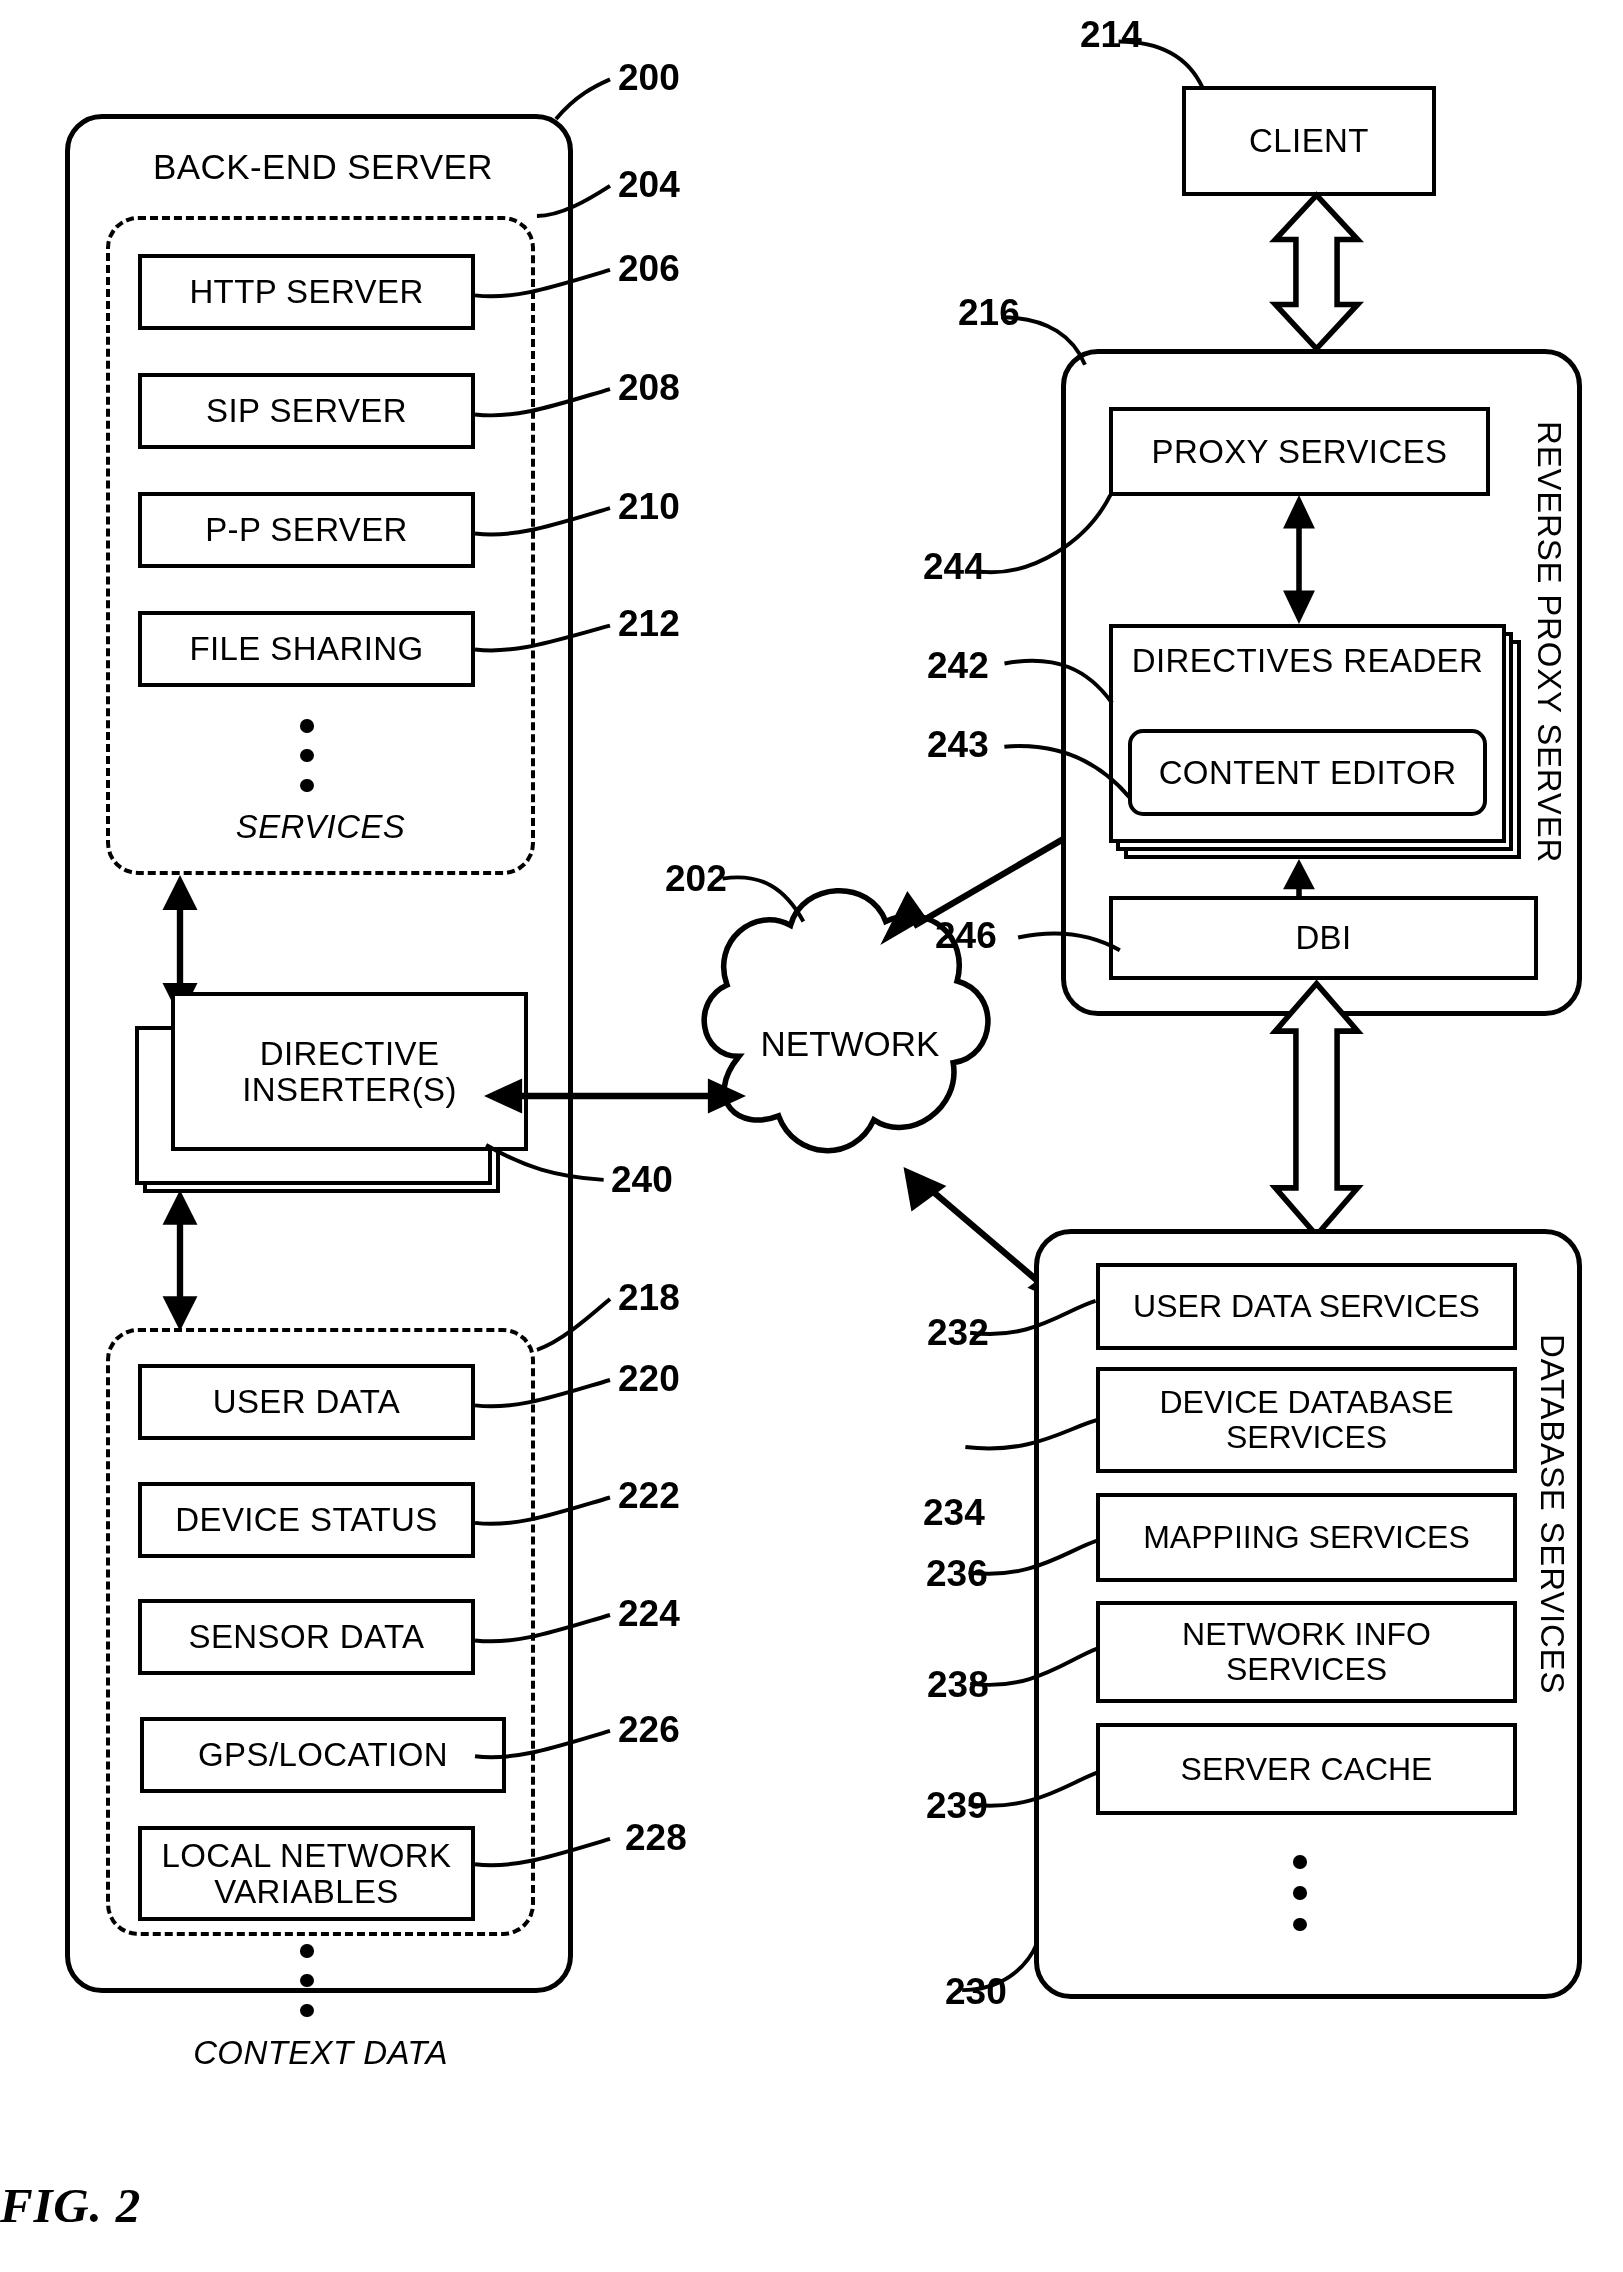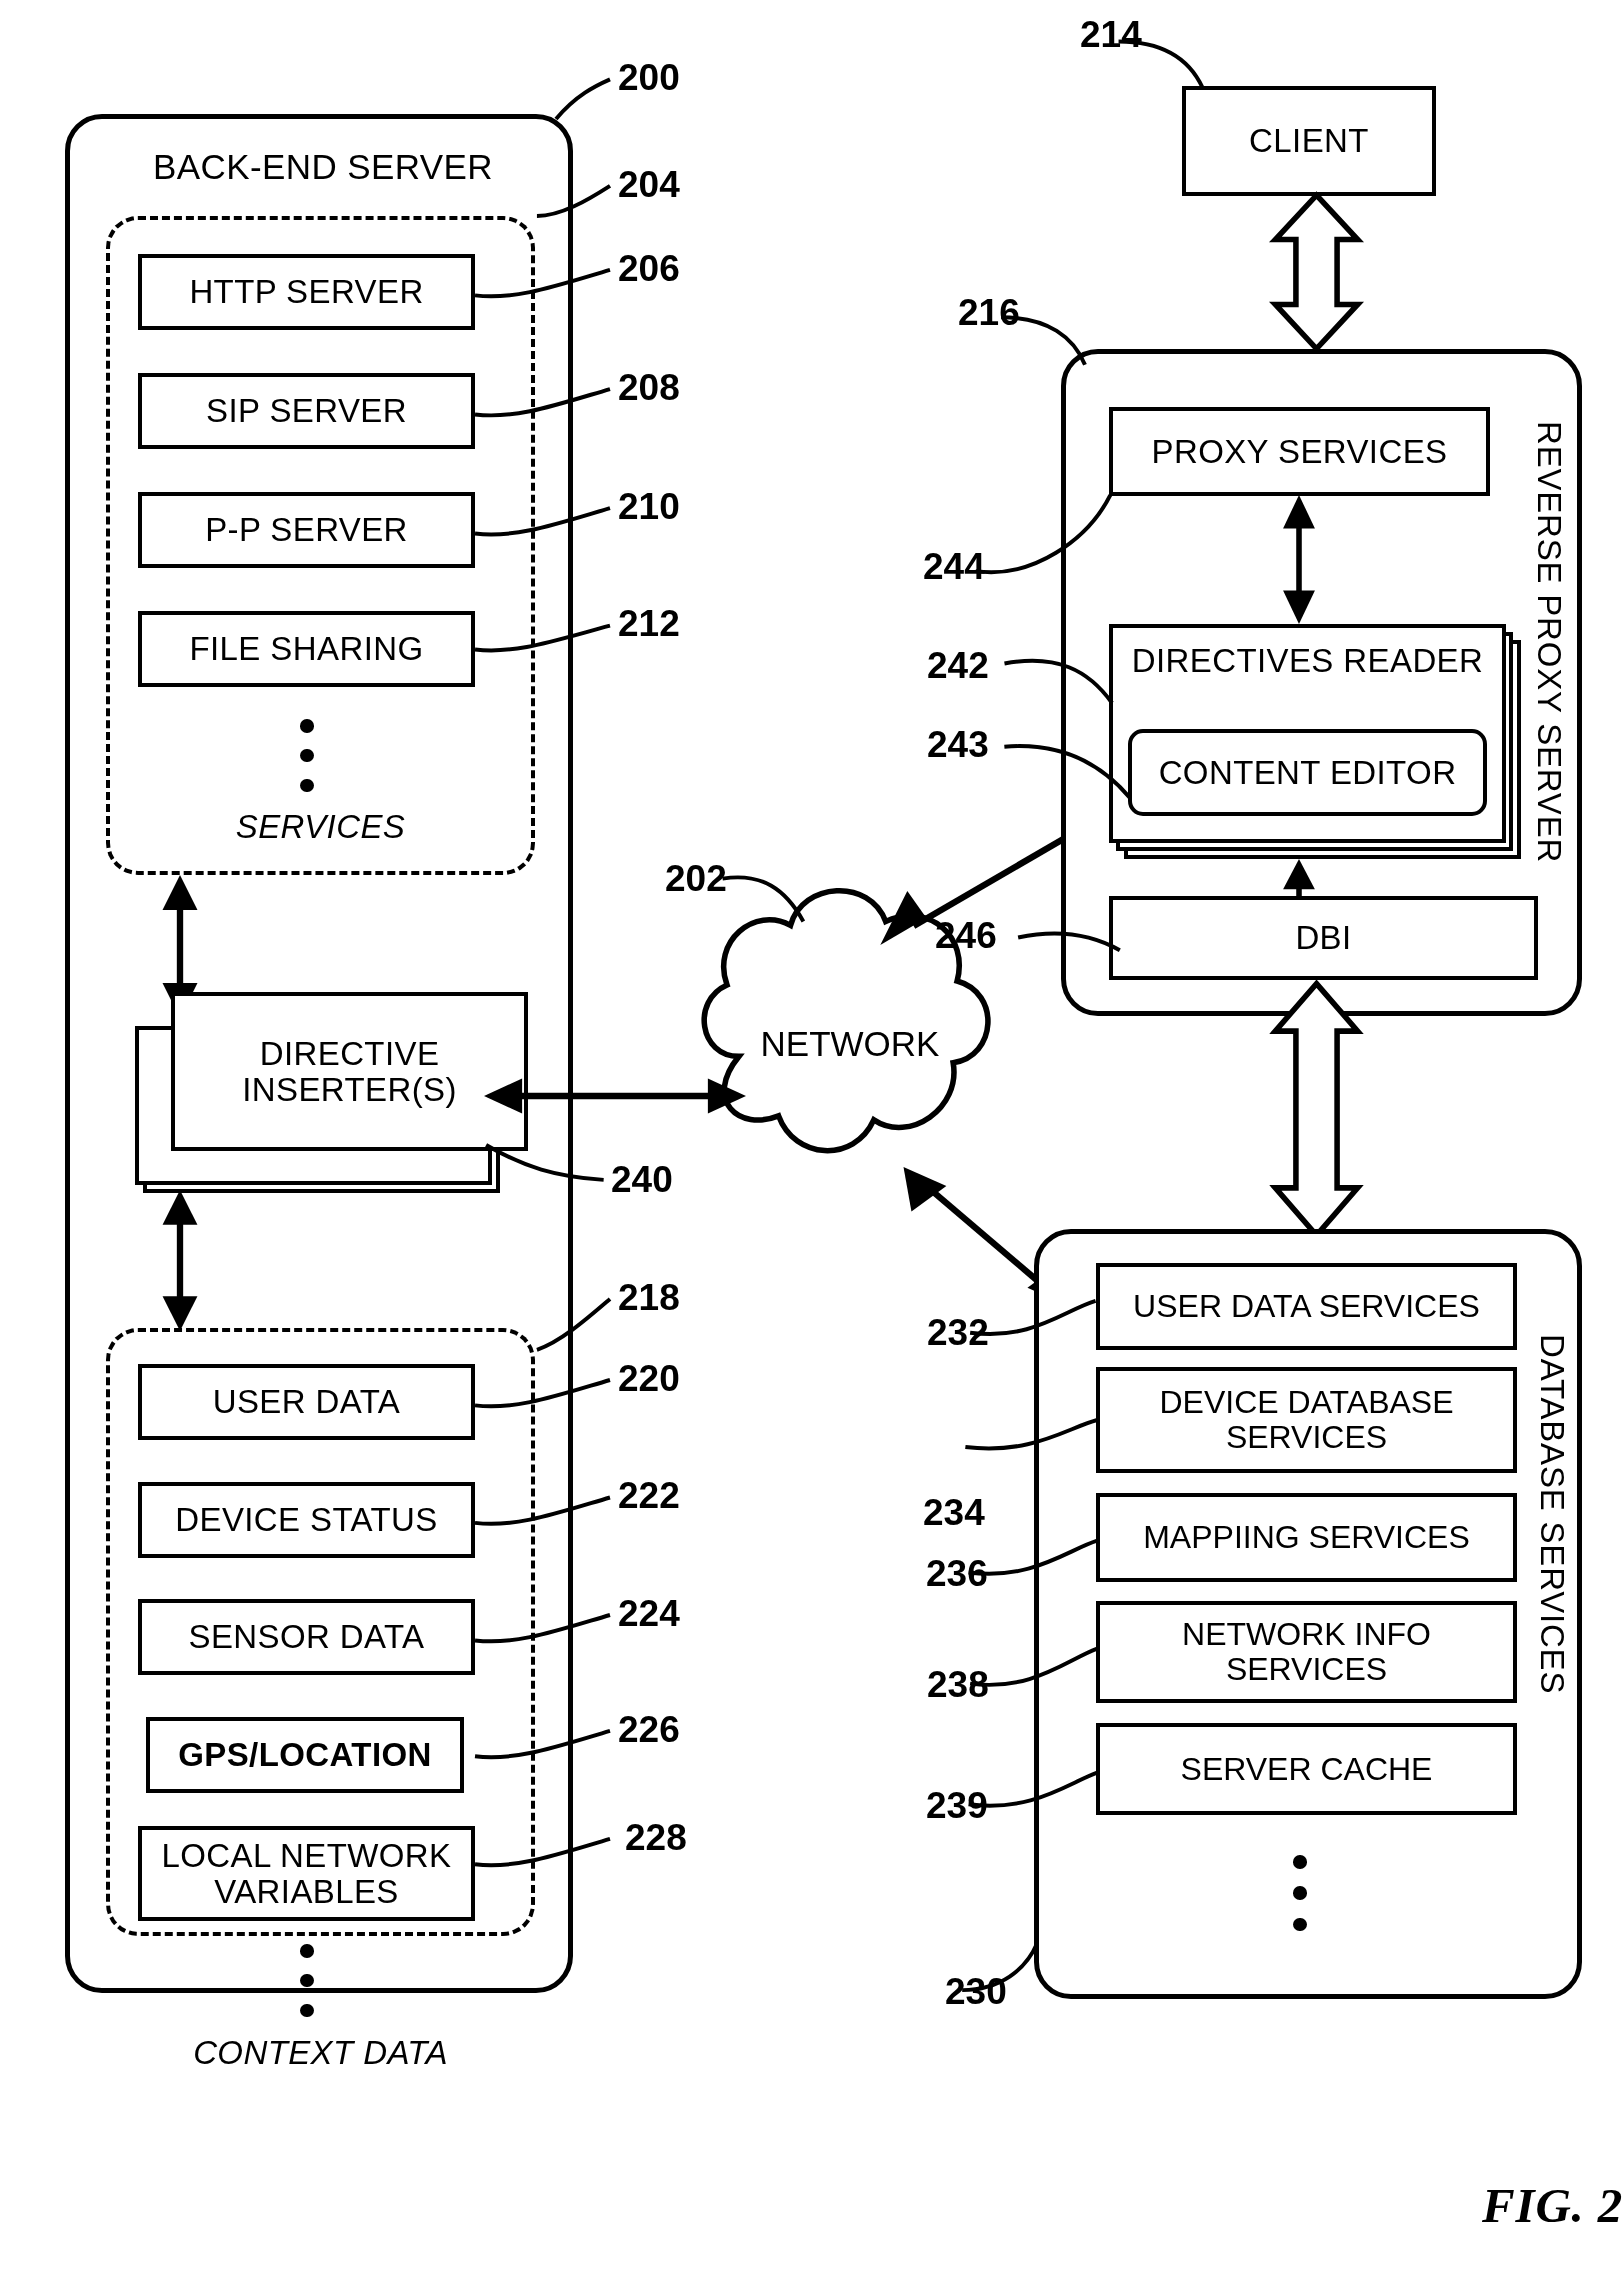"GPS/LOCATION" div.abs { font-weight: bold -> none; left: 146px -> 140px; width: 318px -> 366px }
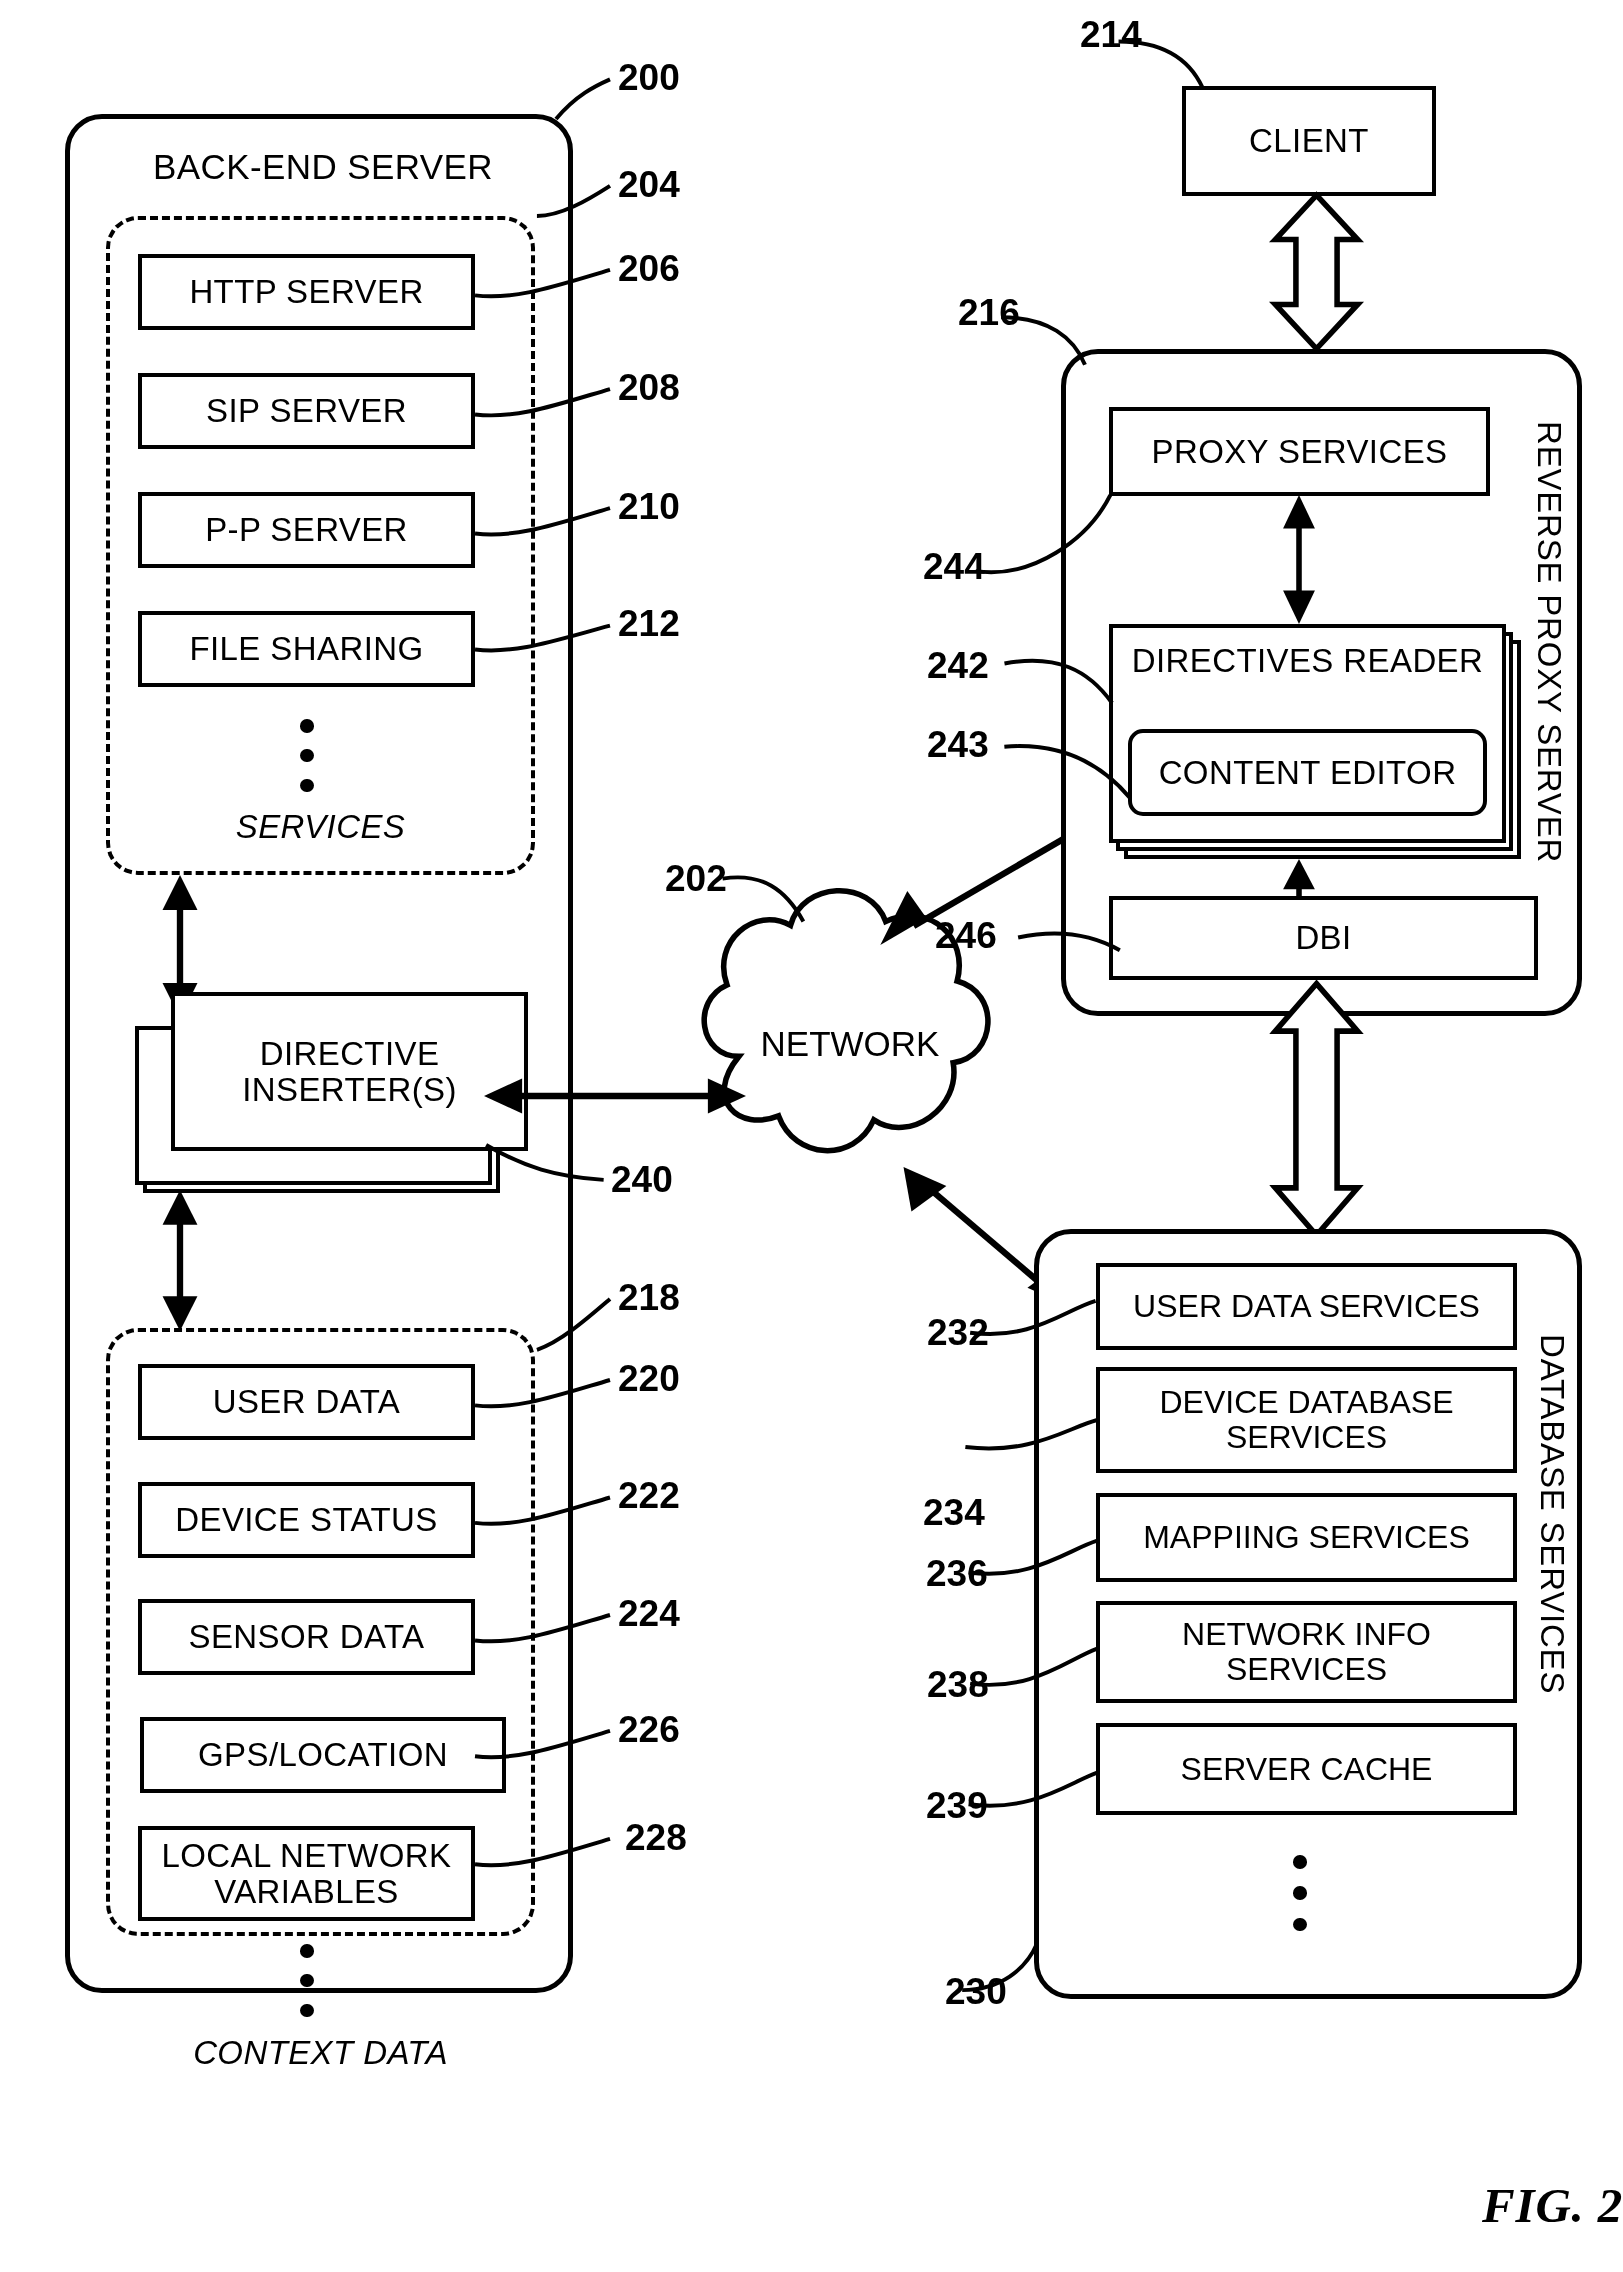"FIG. 2" div.abs { text-align: right -> left }
